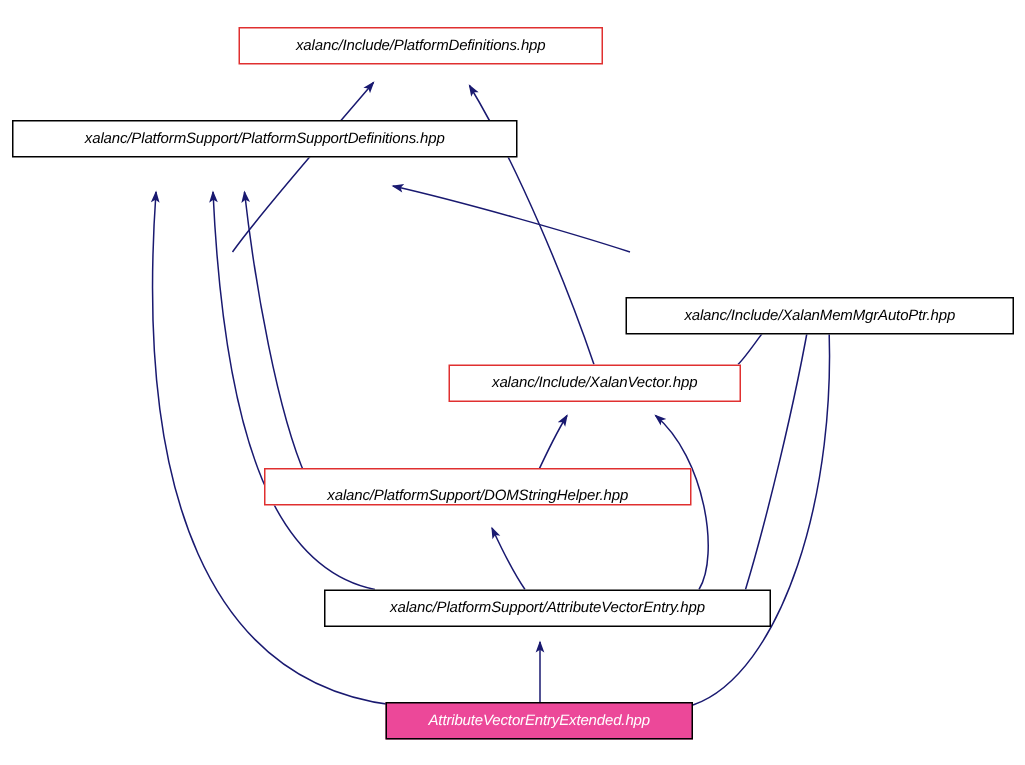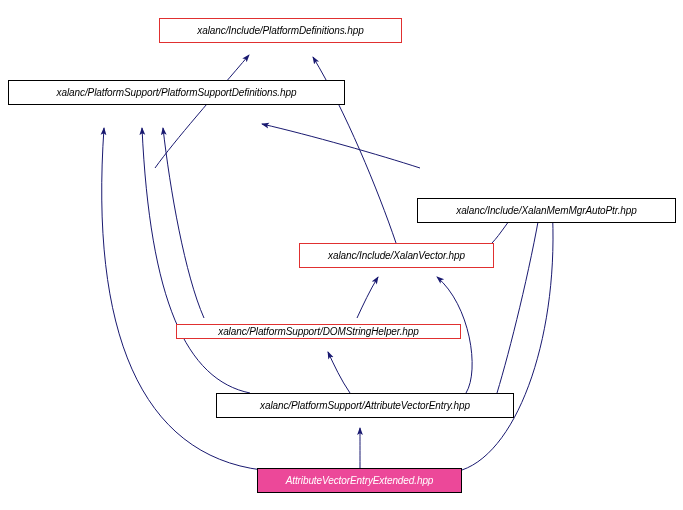"xalanc/PlatformSupport/DOMStringHelper.h" div.node { align-items: none -> flex-end; height: 15px -> 25px; top: 324px -> 312px }
